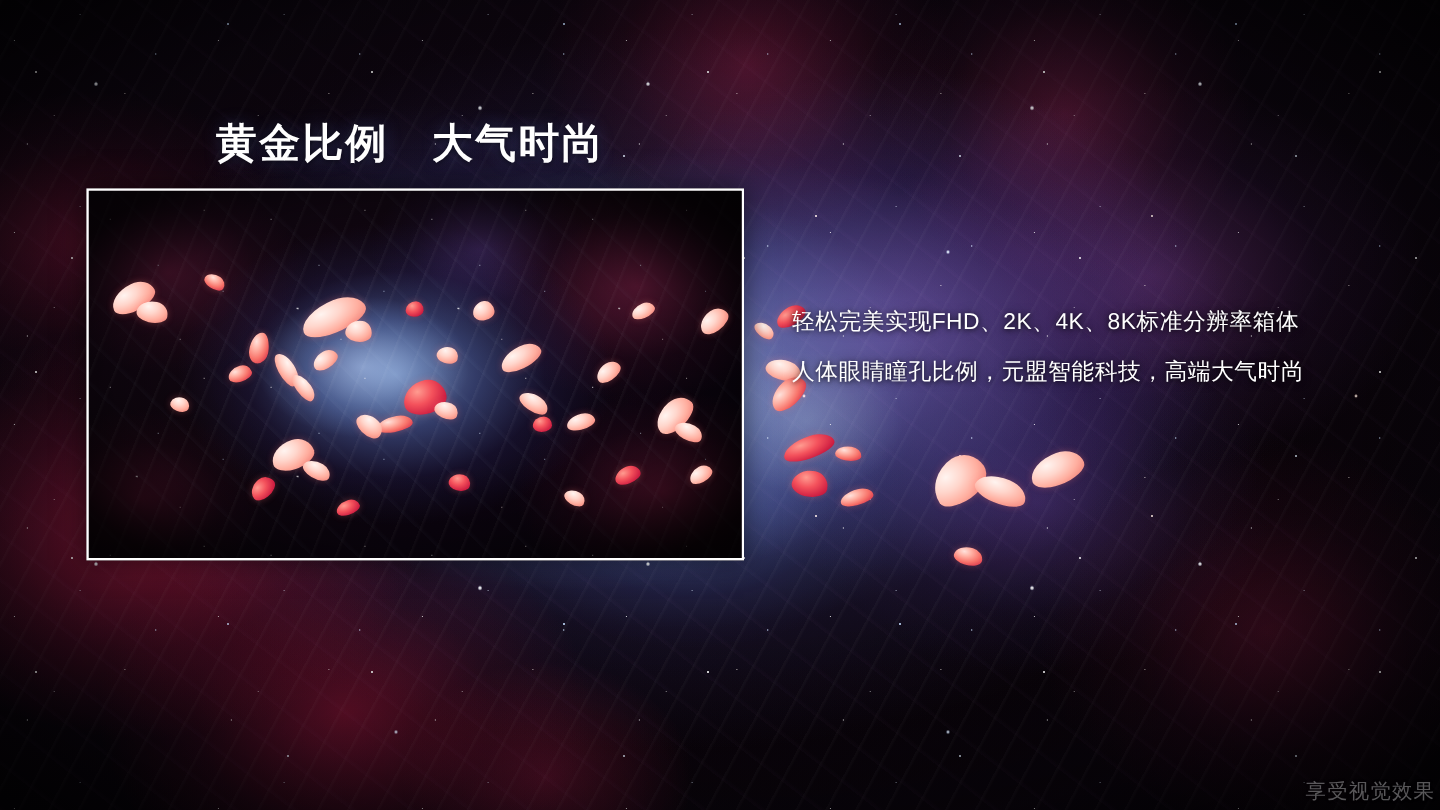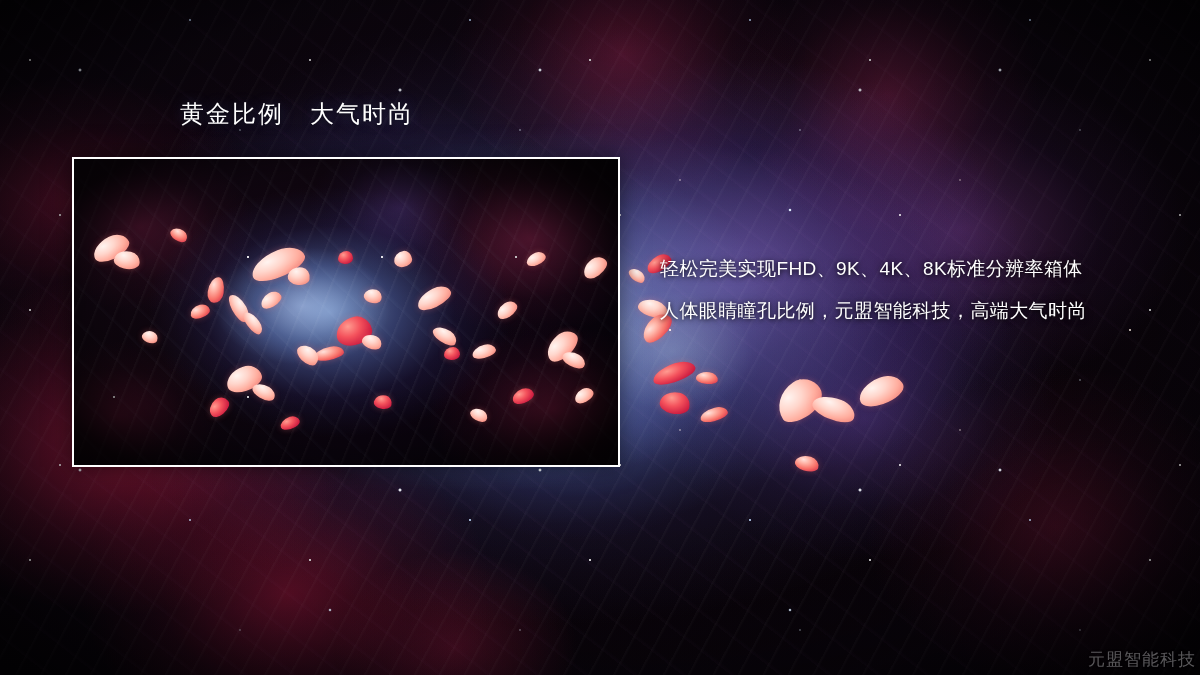"黄金比例 大气时尚" #slide-title { font-size: 24px -> 34px; font-weight: 400 -> 700 }
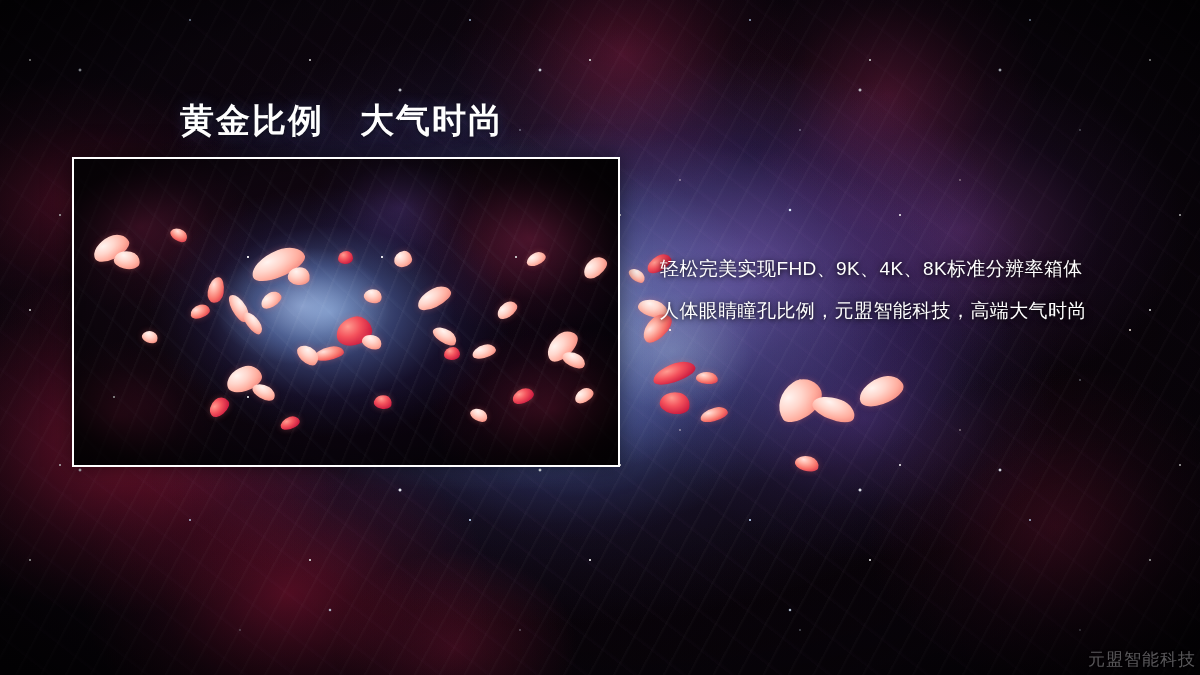"轻松完美实现FHD、9K、4K、8K标准分辨率箱体" div.line { text: 9K -> 2K }
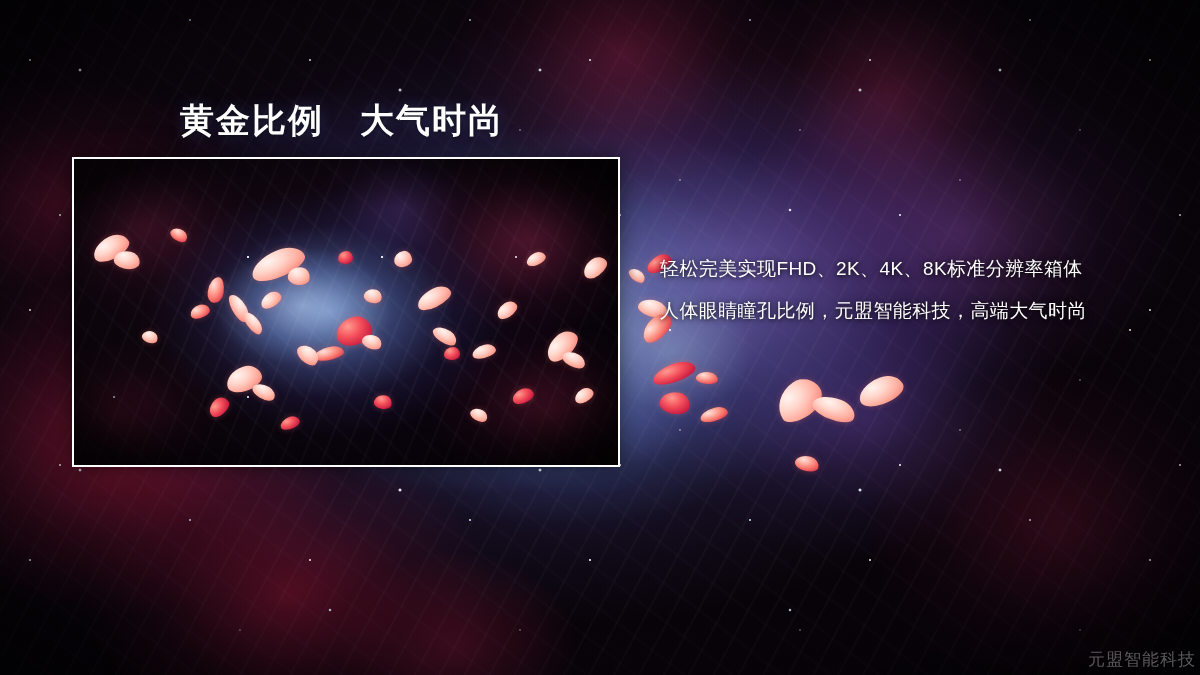"元盟智能科技" div { text: 元盟智能科技 -> 享受视觉效果 }
